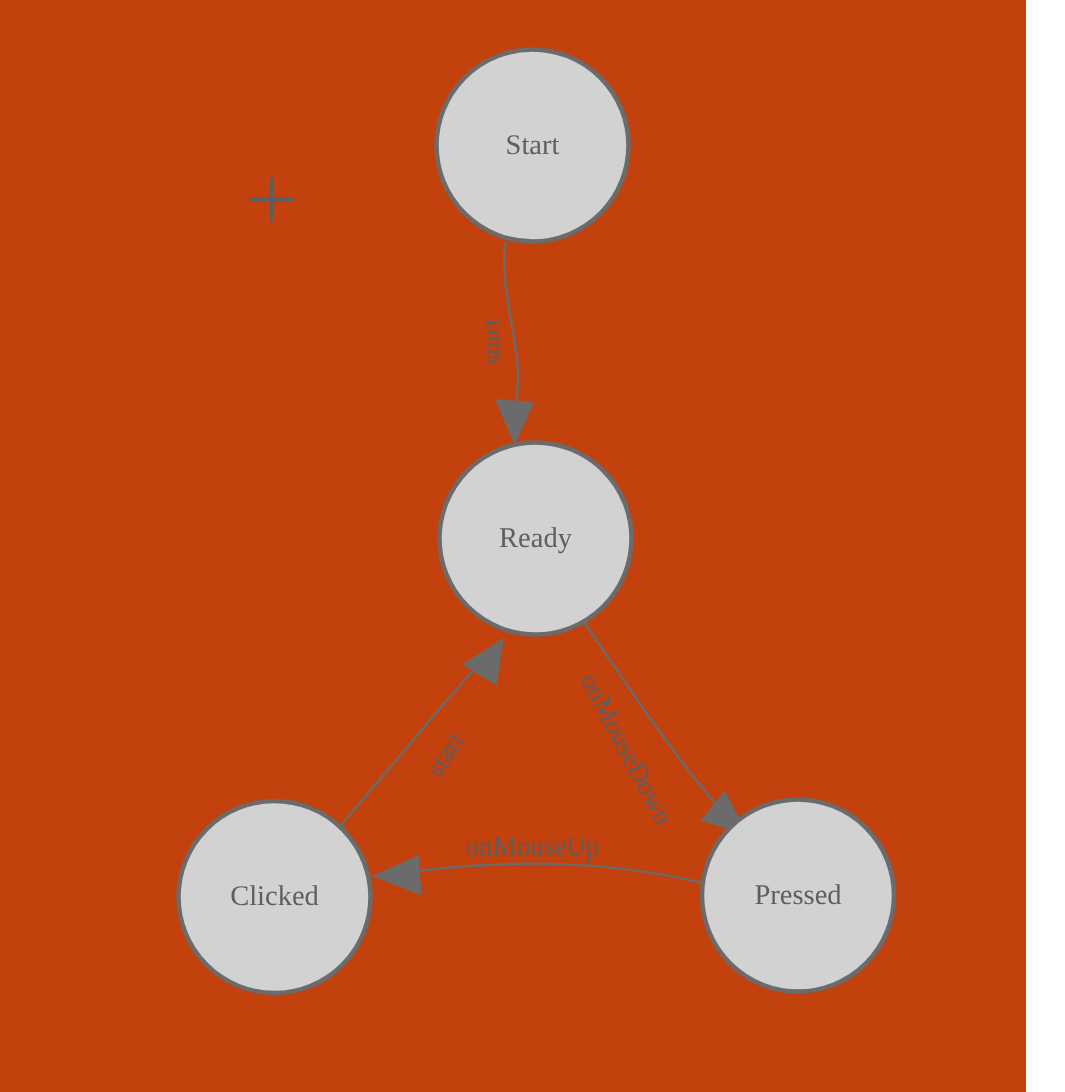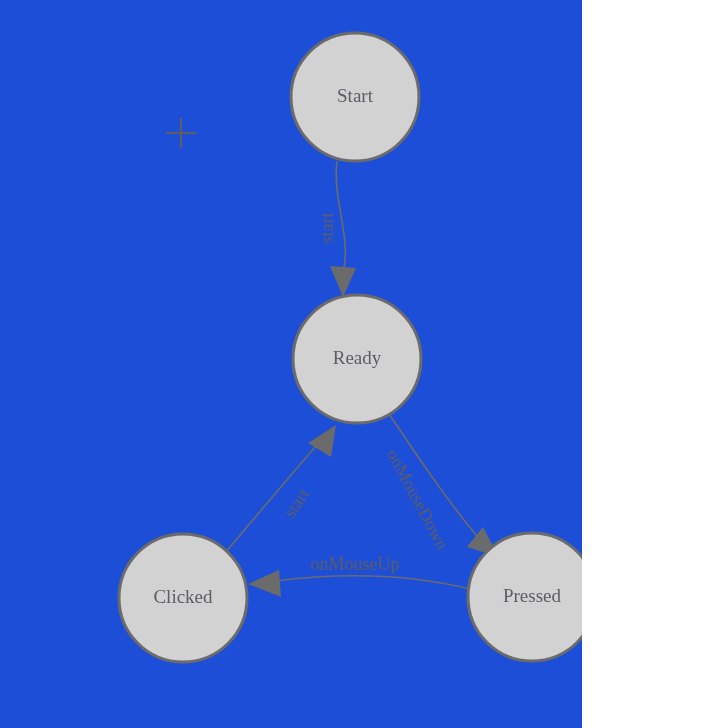"Start" #canvas { background: #1d4ed8 -> #c2410c; width: 582px -> 684px }
